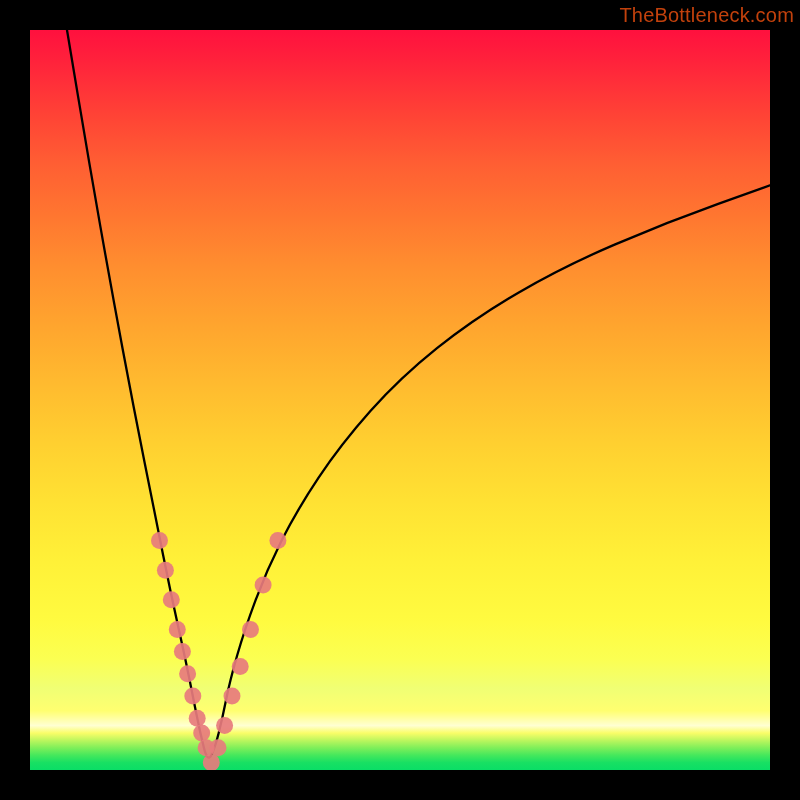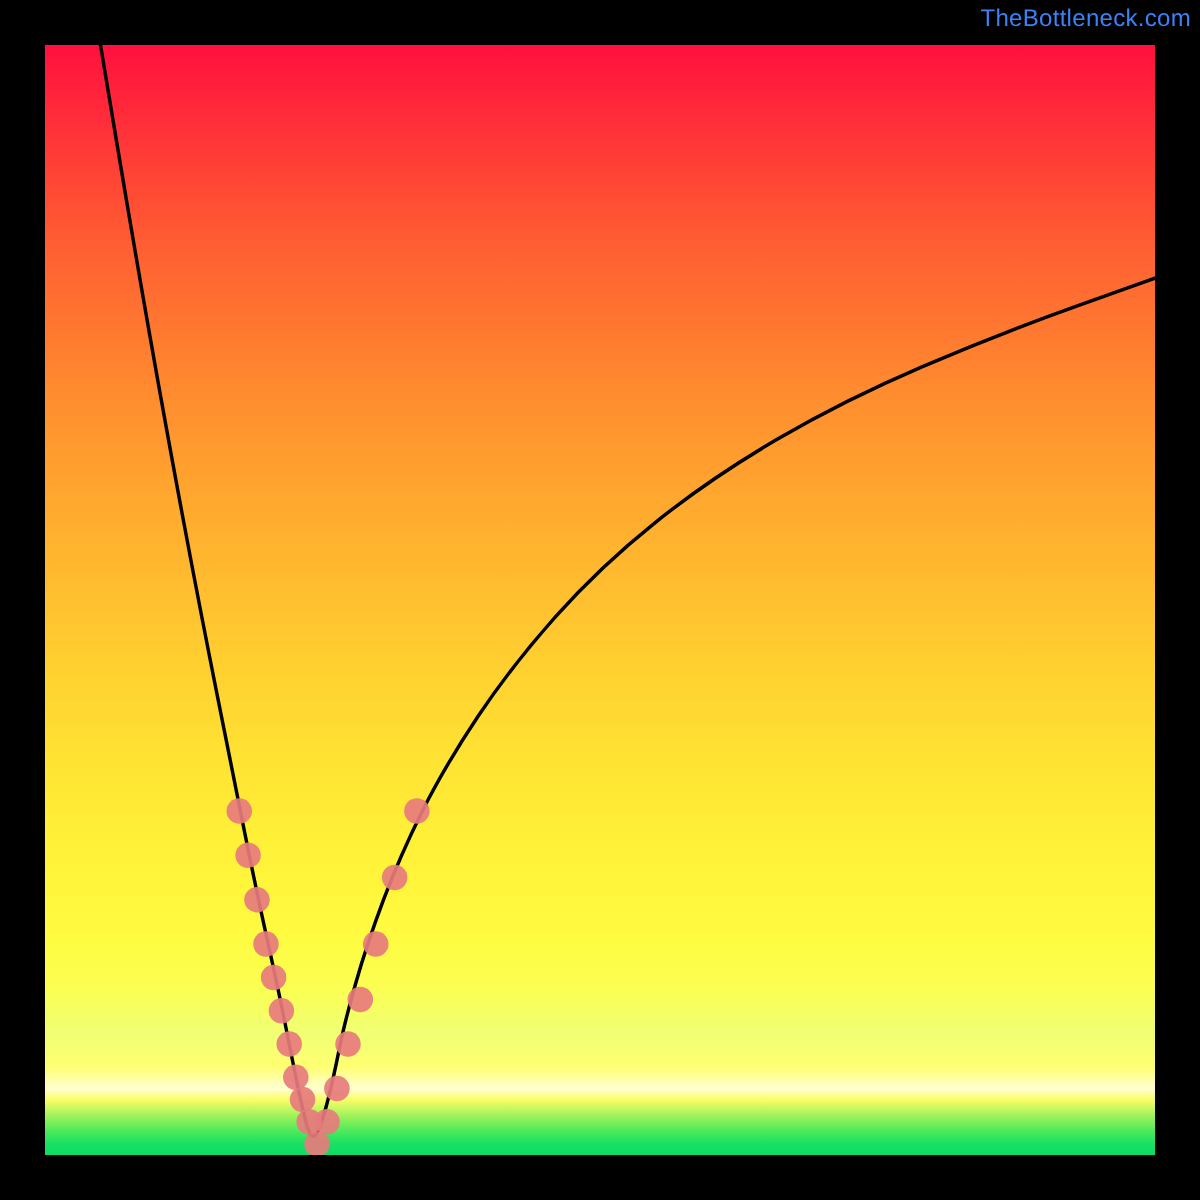"TheBottleneck.com" .watermark { color: #3b82f6 -> #c2410c; font-size: 16px -> 20px }
